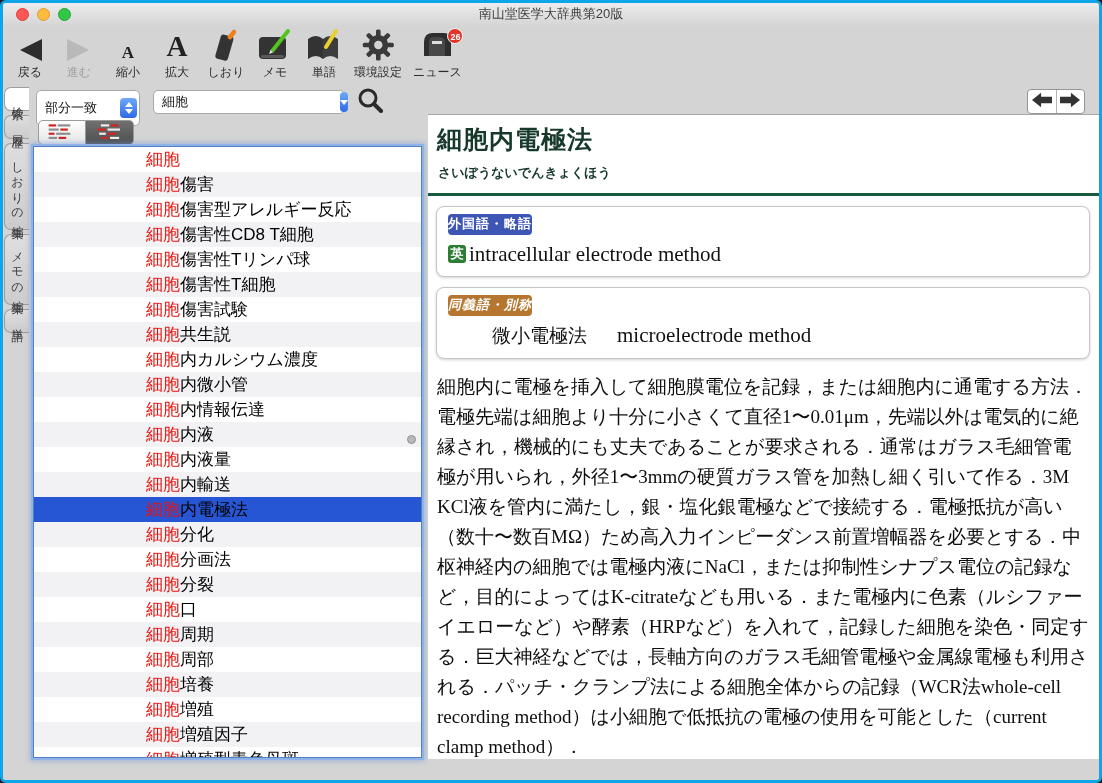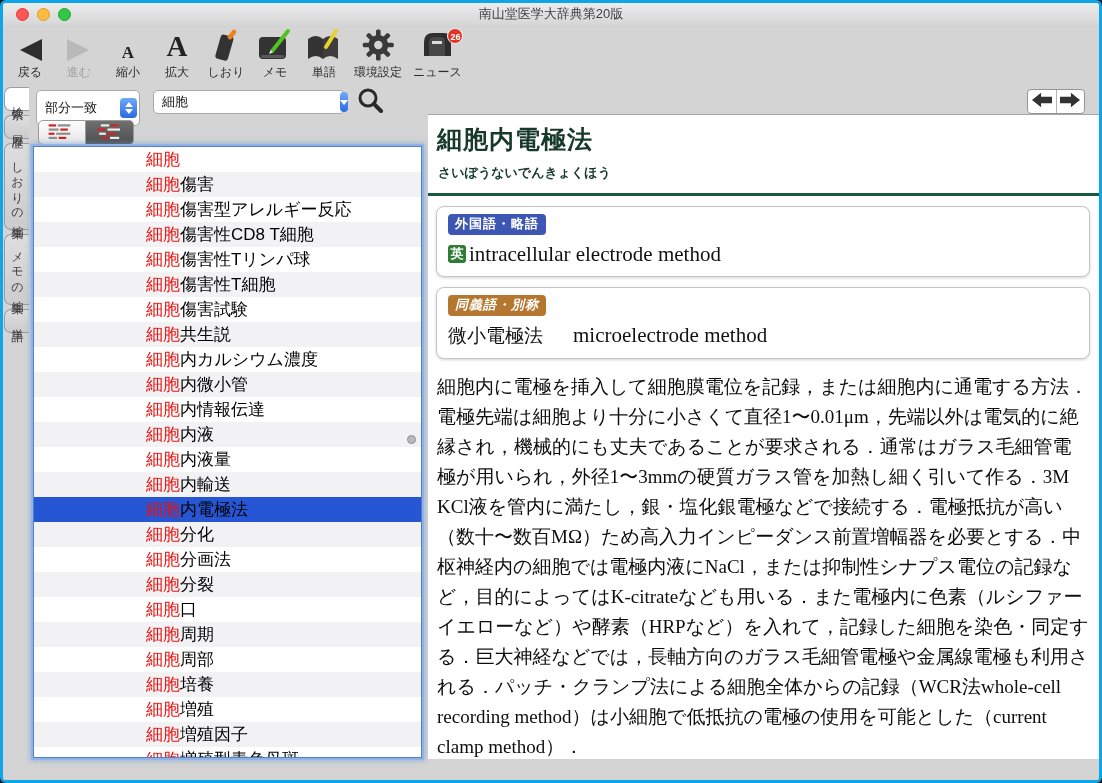"外国語・略語" .badge { padding: 1px 7px 2px -> 1px 0 2px }
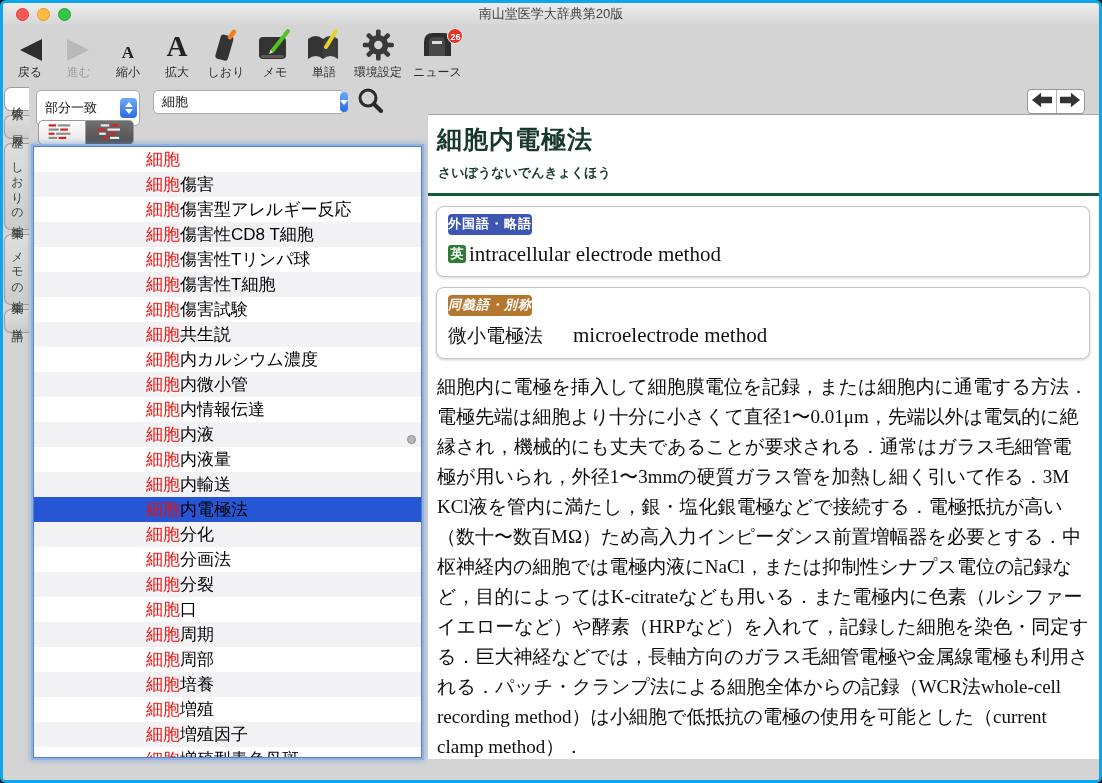"微小電極法" .jp-syn { margin-left: none -> 44px }
